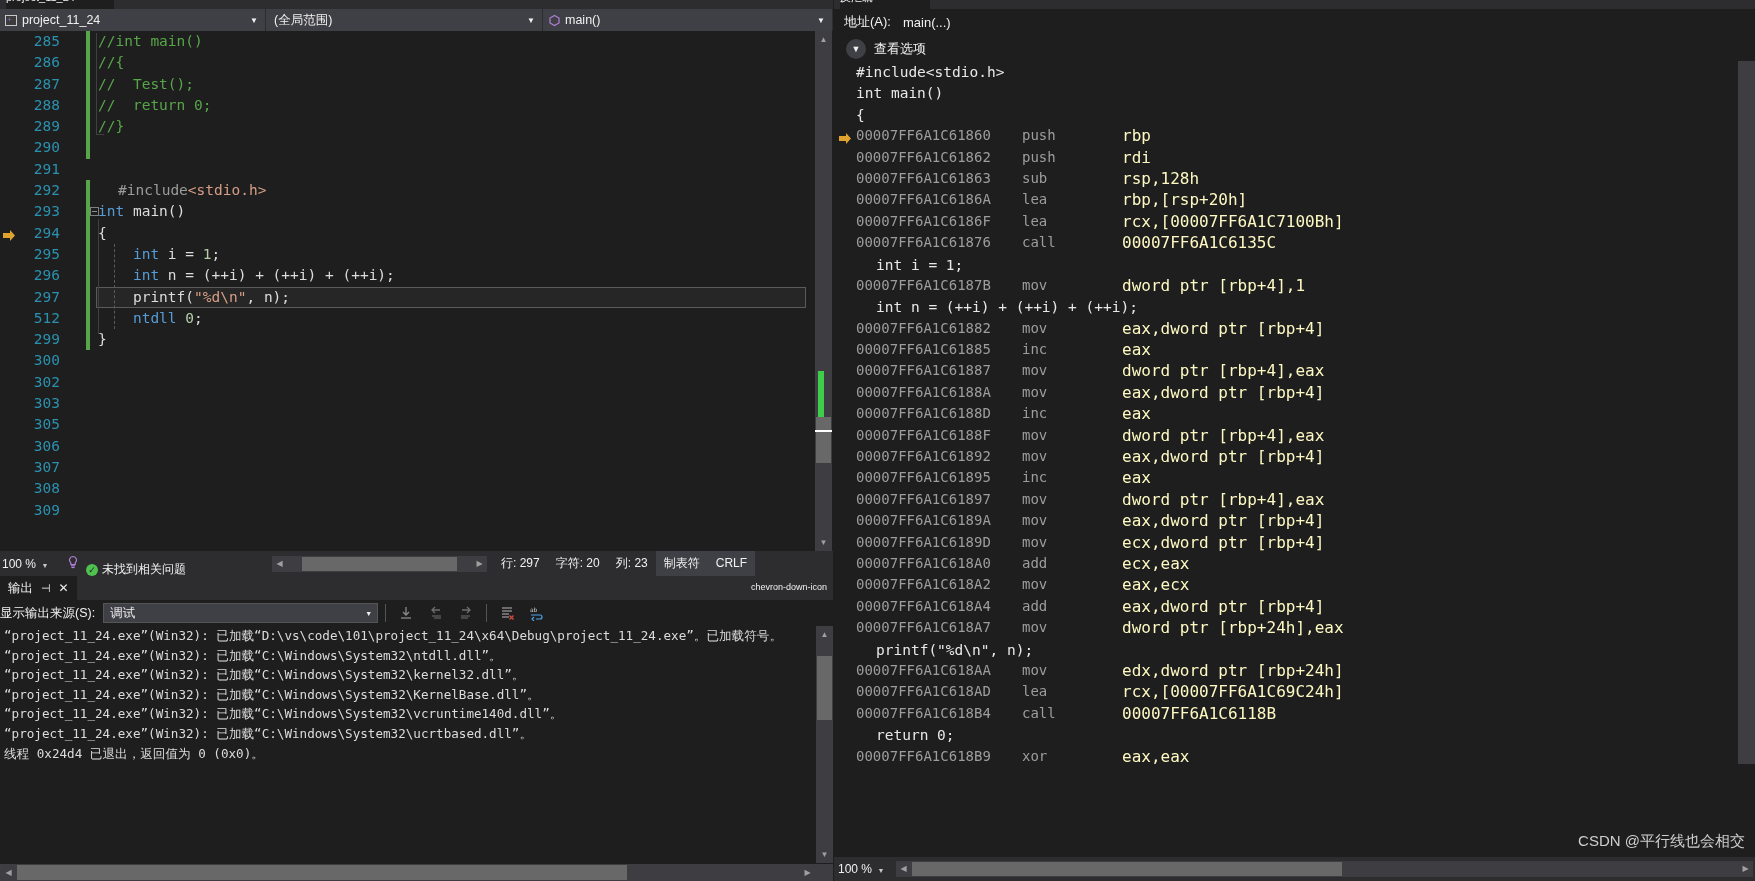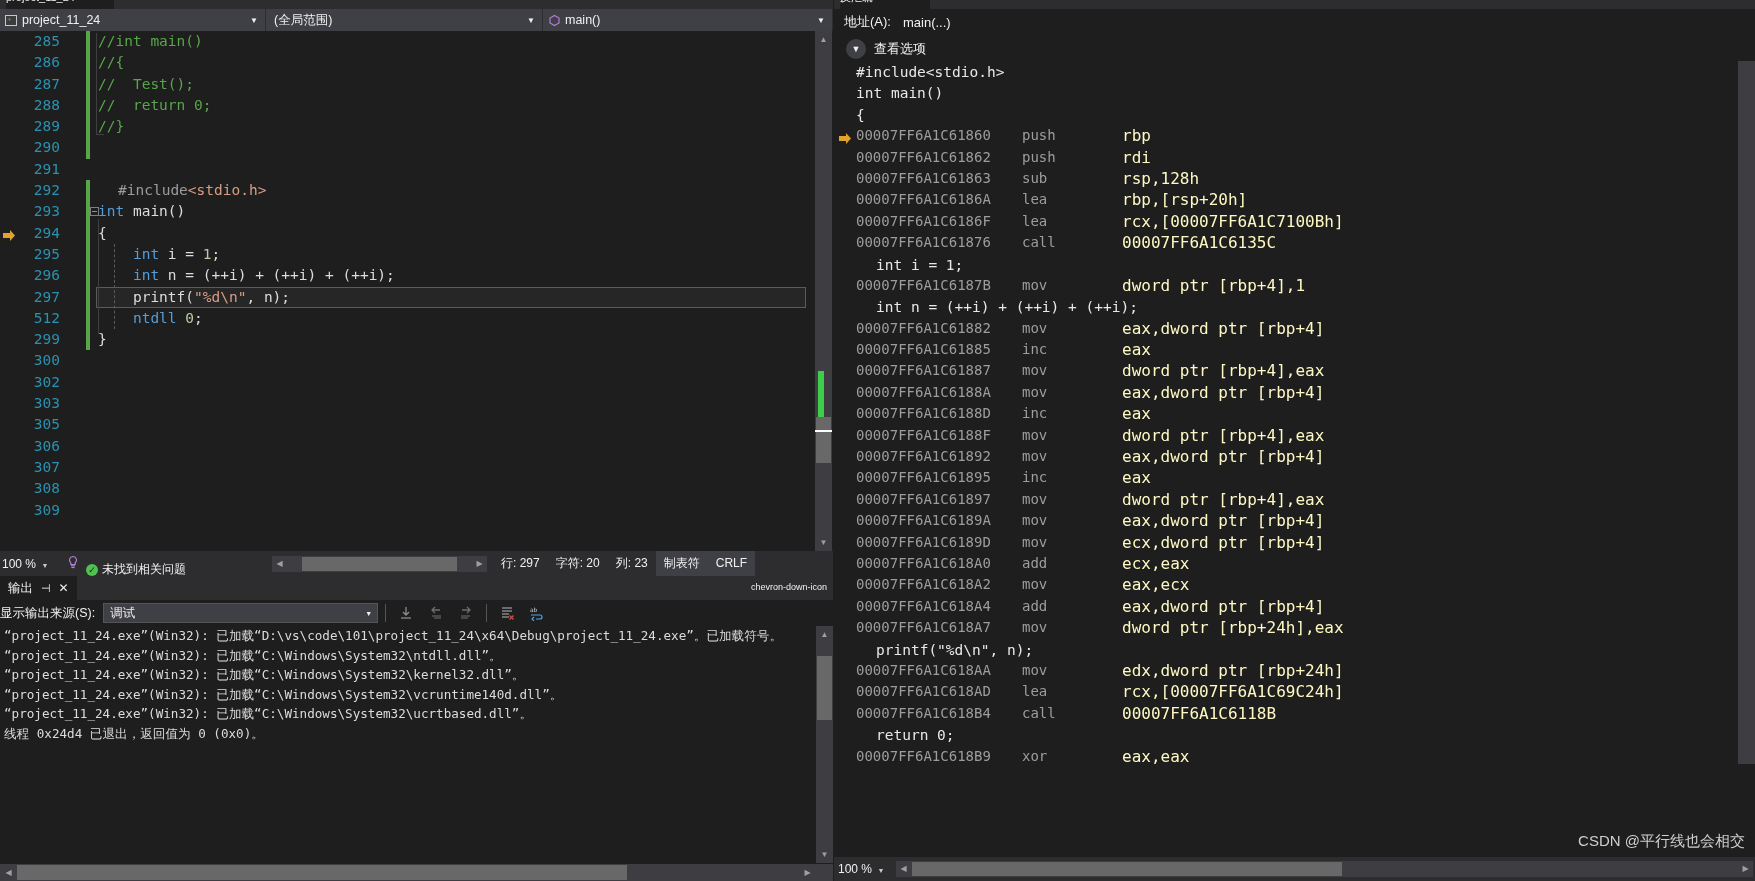"“project_11_24.exe”(Win32): 已加载“C:\Windows\System32\KernelBase.dll”。" div.oline { html: none -> <div>“project_11_24.exe”(Win32): 已加载“C:\Windows\System32\KernelBase.dll”。</div> }
